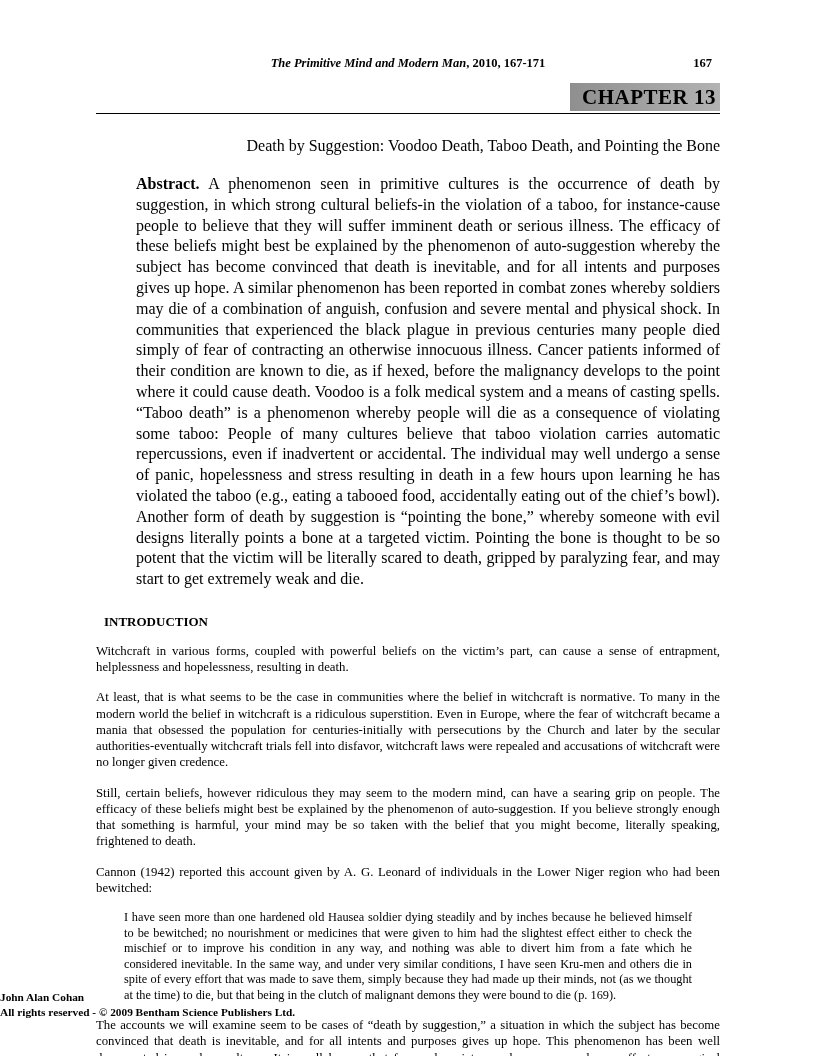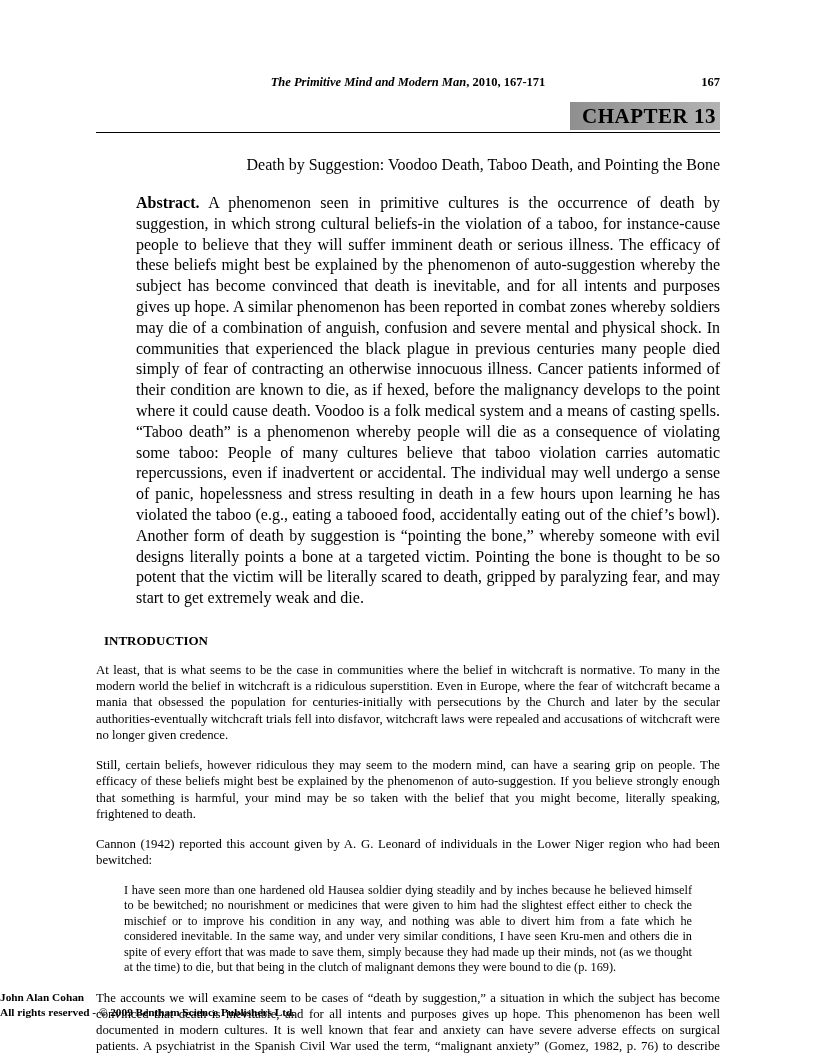"The Primitive Mind and Modern" .page { padding: 75px 96px 0 96px -> 56px 96px 0 96px }
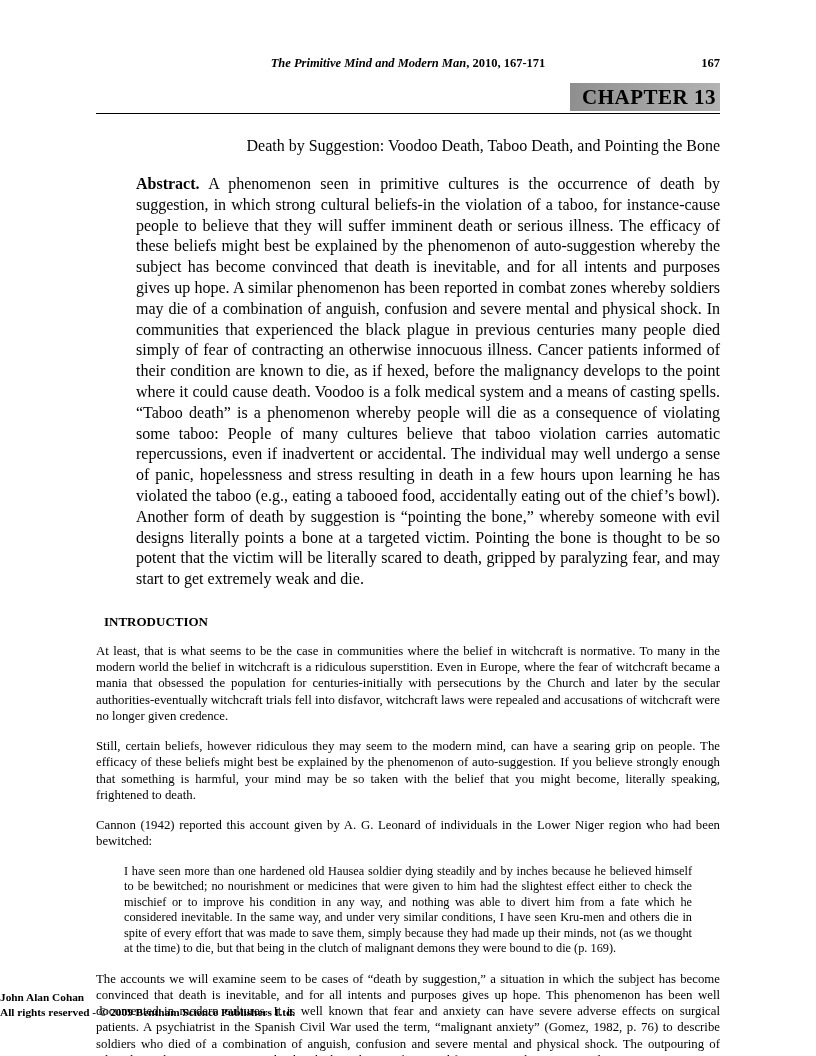"167" .running-header .pageno { right: 0 -> 8px }
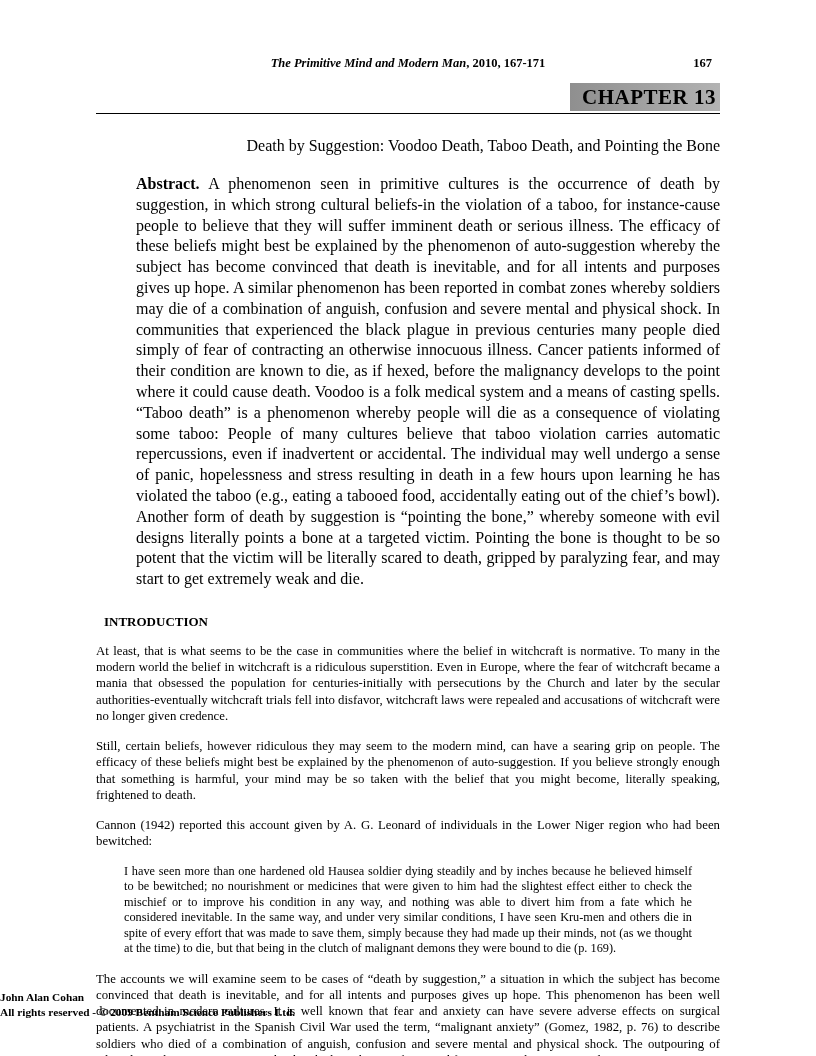"Witchcraft in various forms, coupled" p.body-para { html: none -> <p>Witchcraft in various forms, coupled with powerful beliefs on the victim’s part, can cause a sense of entrapment, helplessness and hopelessness, resulting in death.</p> }
